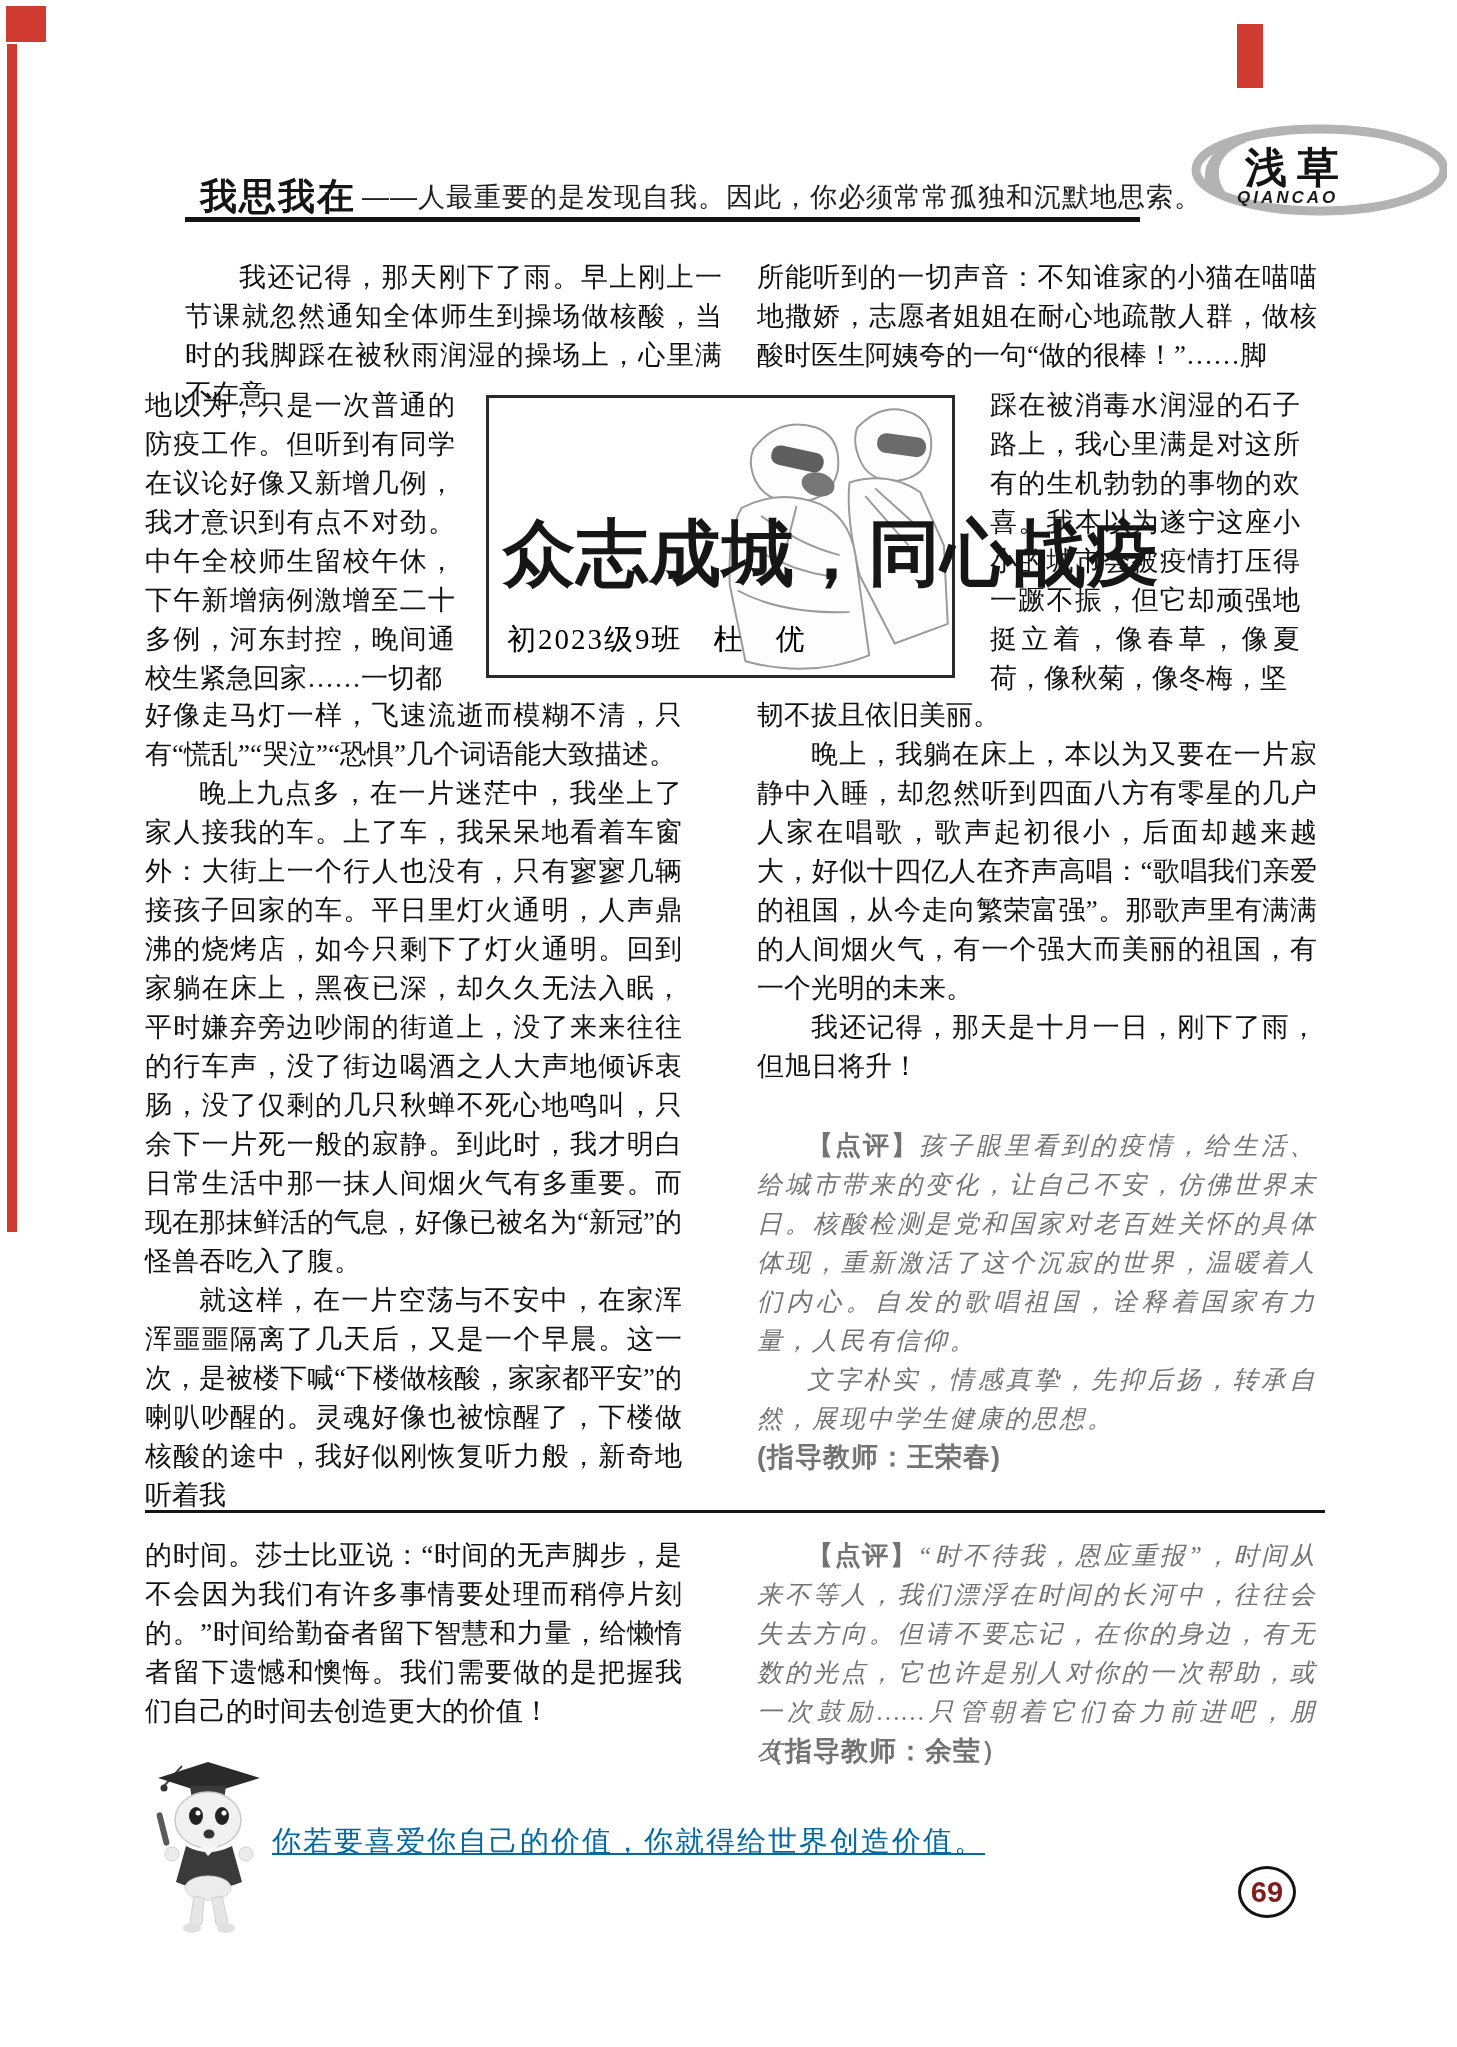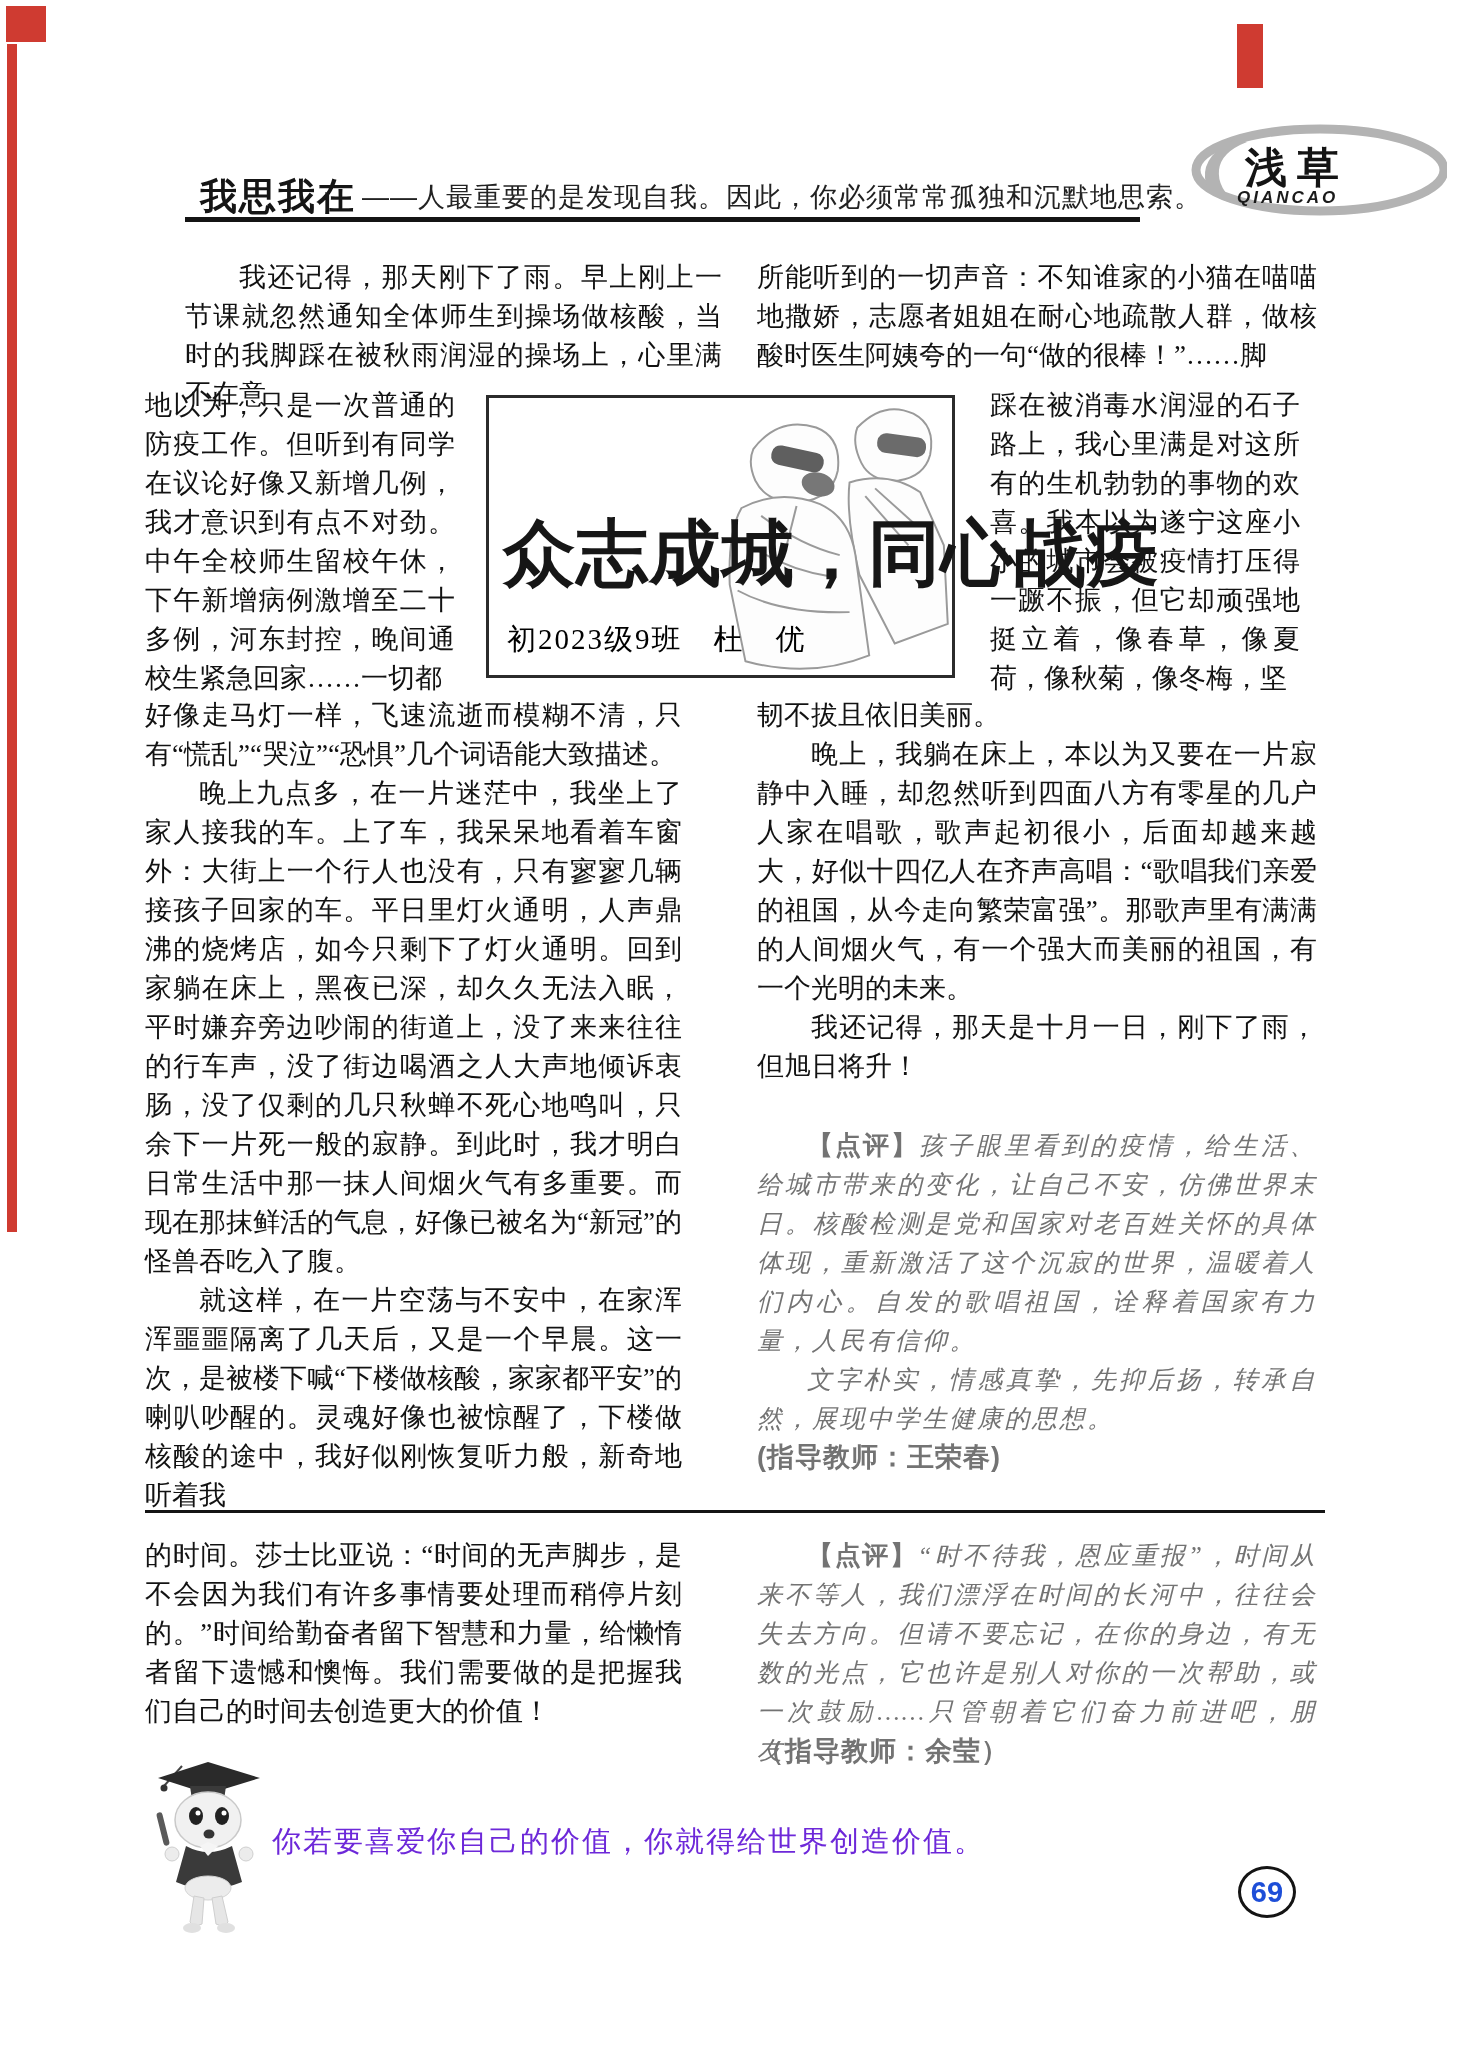"你若要喜爱你自己的价值，你就得给世界创造价值。" .motto { color: #6d28d9 -> #0369a1; text-decoration: none -> underline }
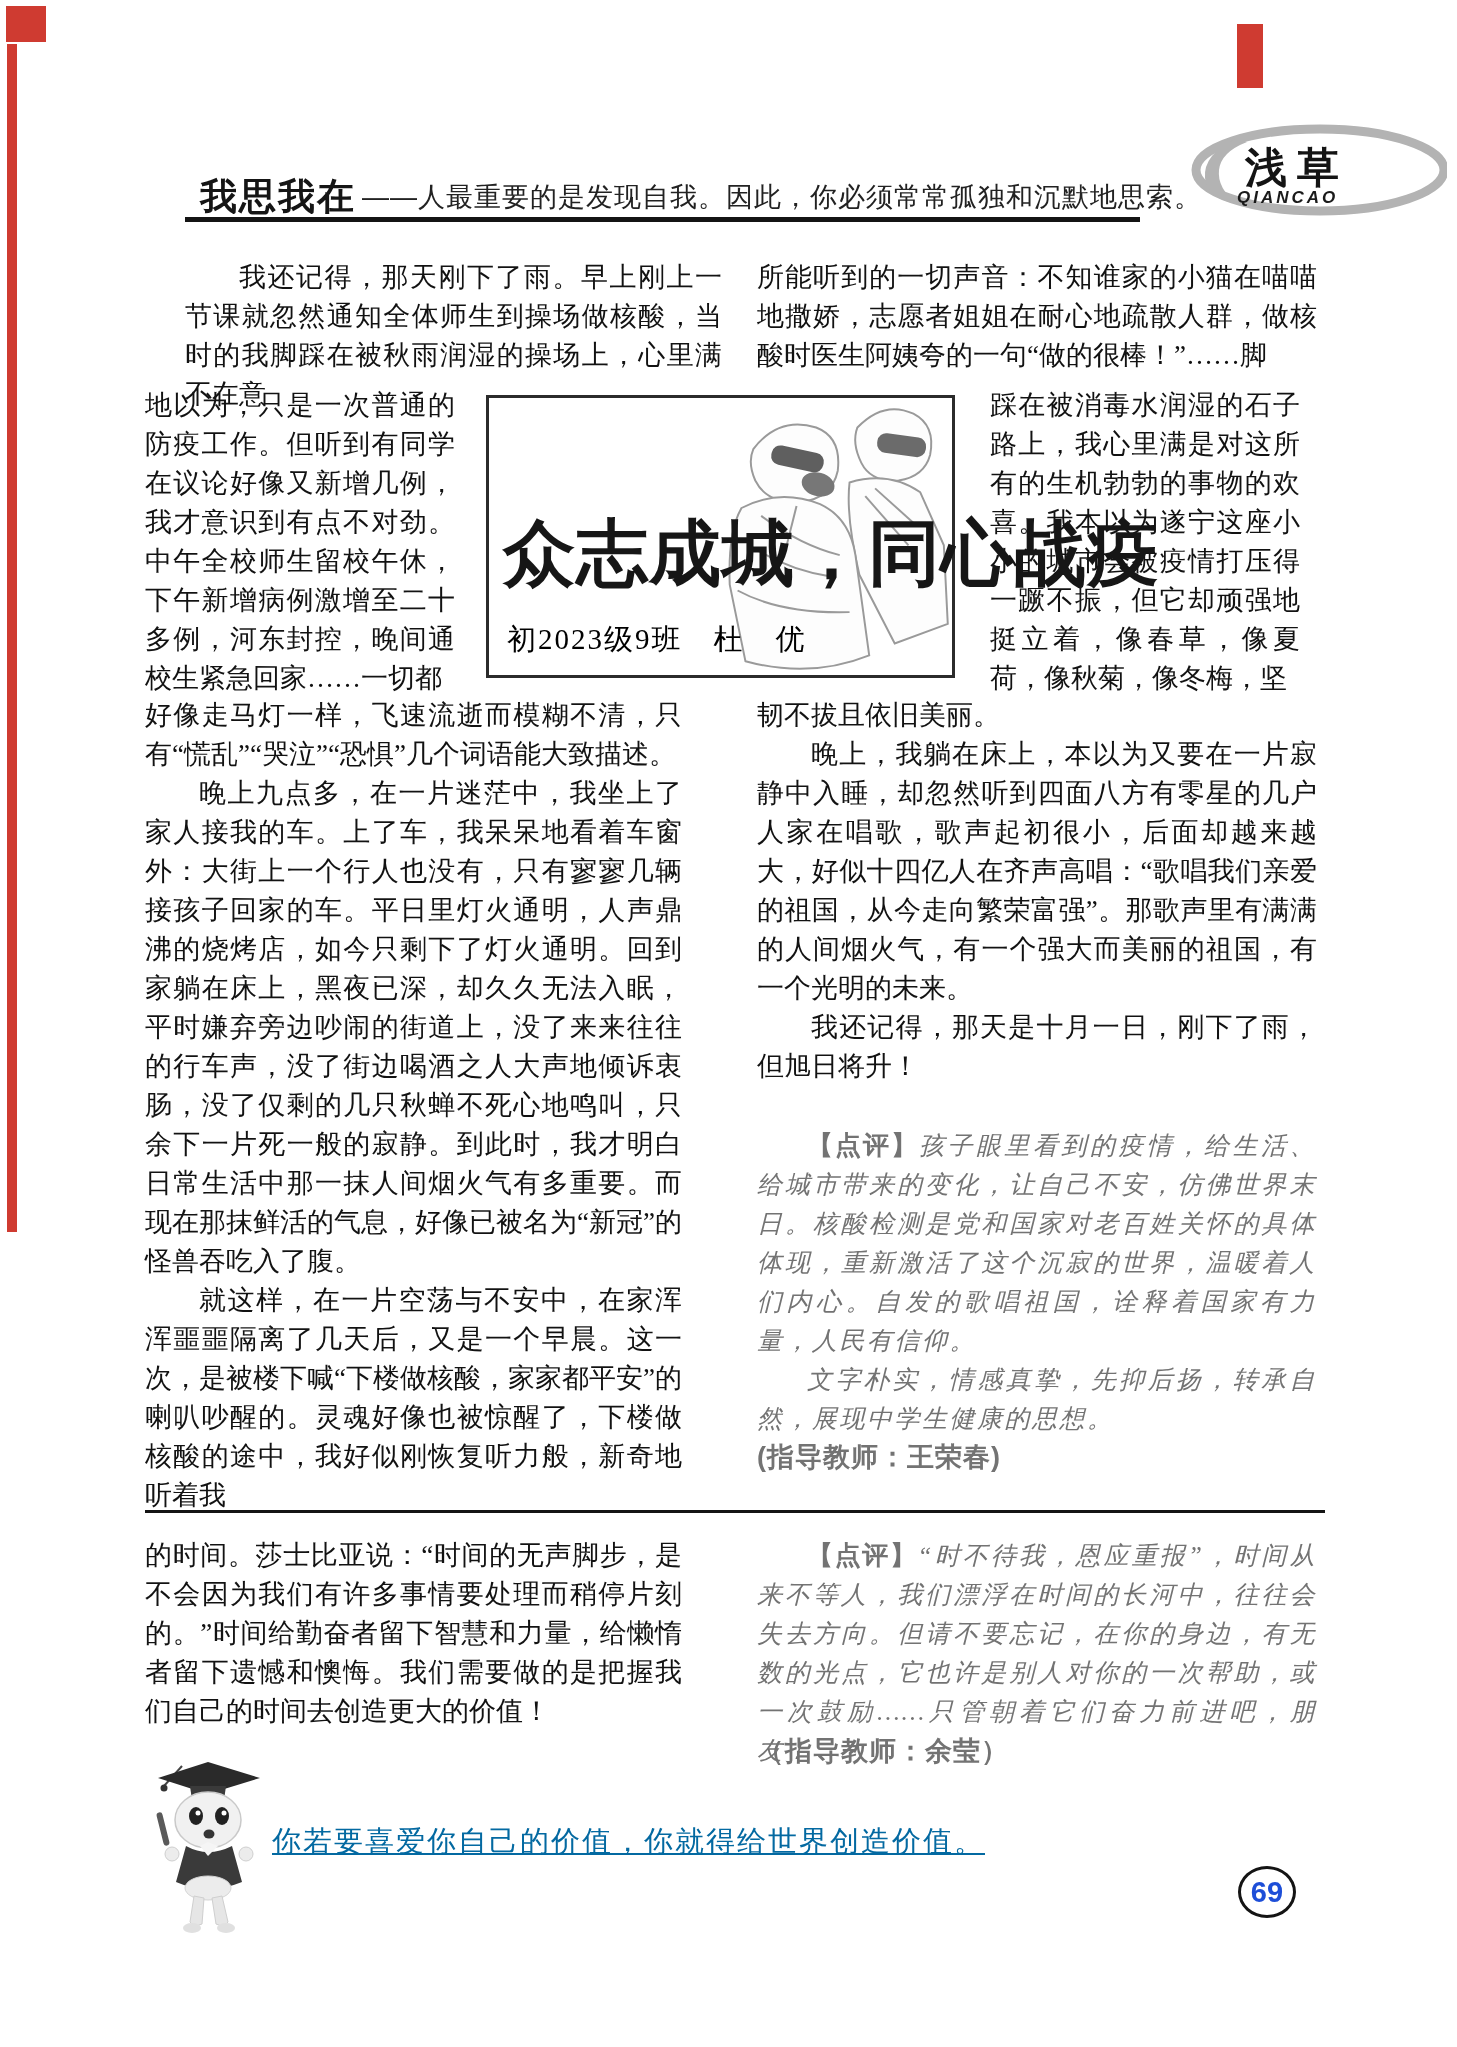"69" .pageno { color: #1d4ed8 -> #7f1d1d }
